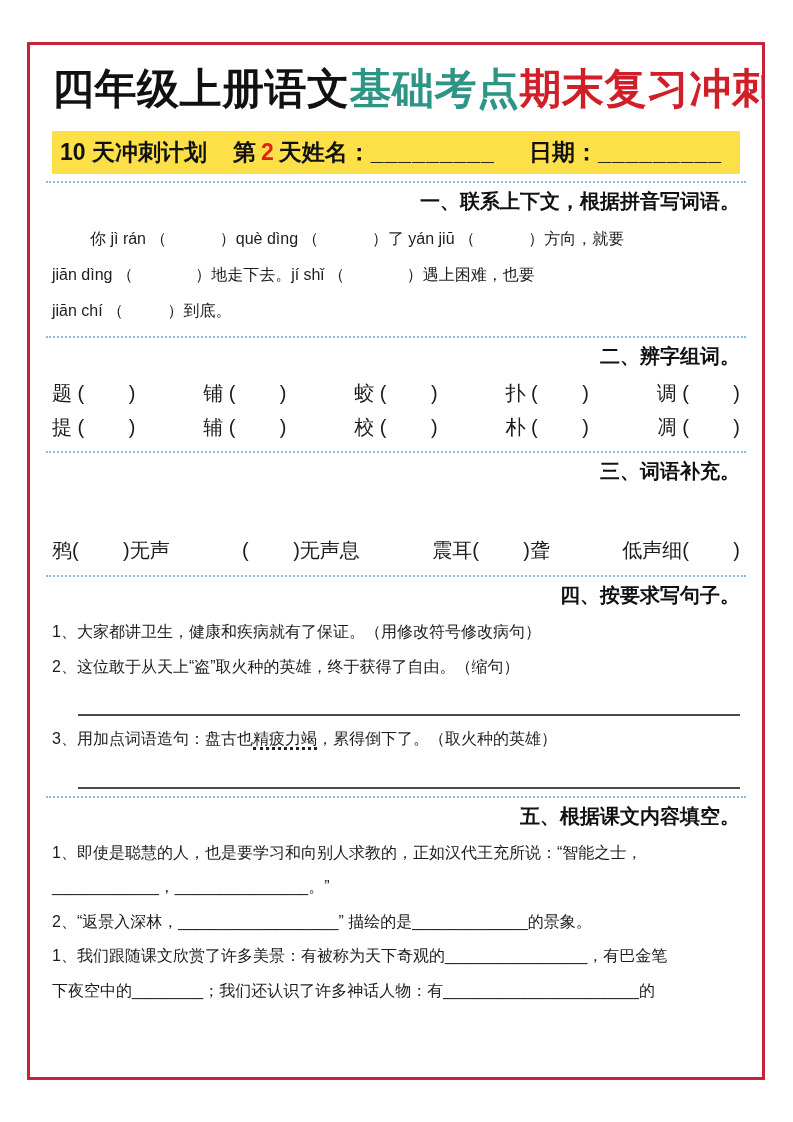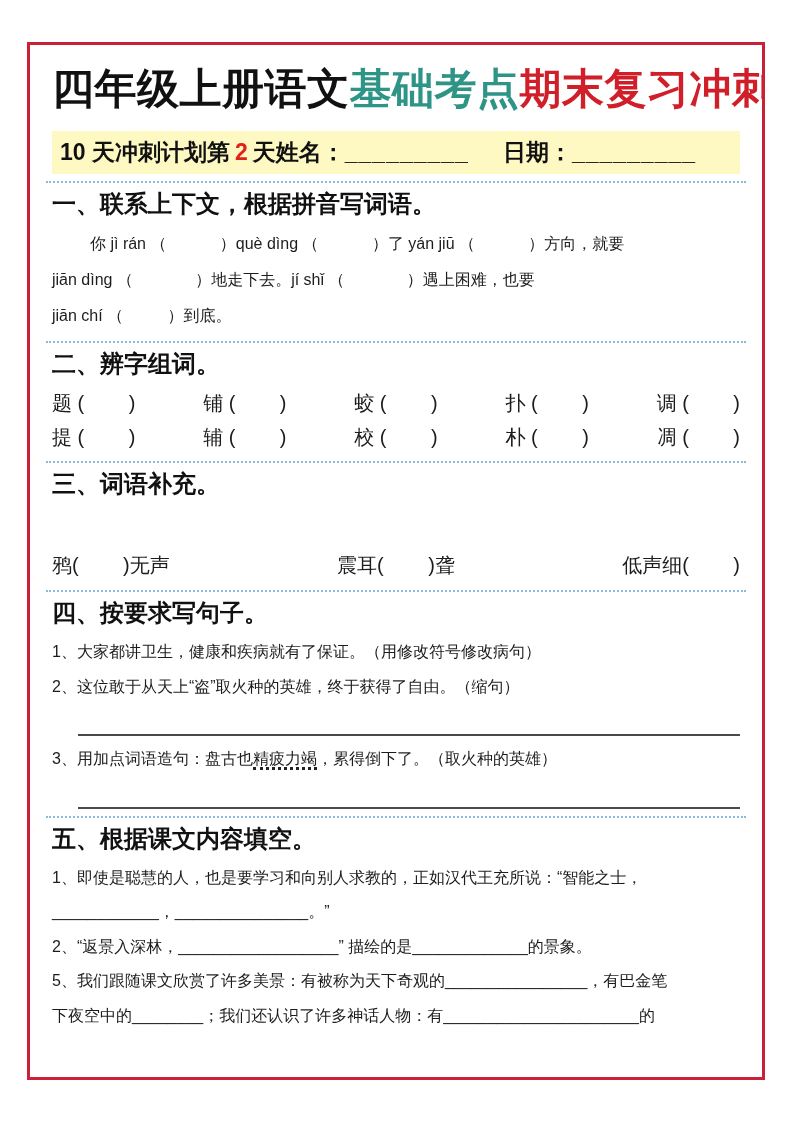"10 天冲刺计划" .banner { background: #fef9c3 -> #fde047 }
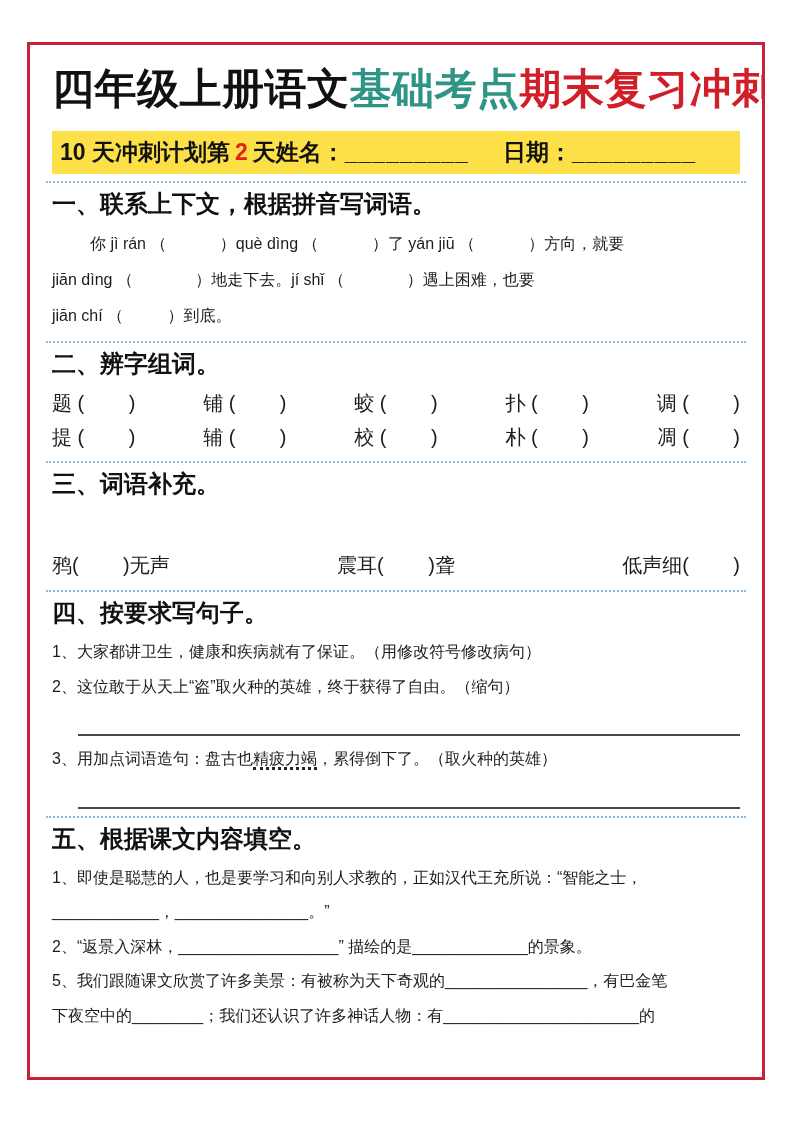"第 2 天" .banner .day { margin-left: none -> 26px }
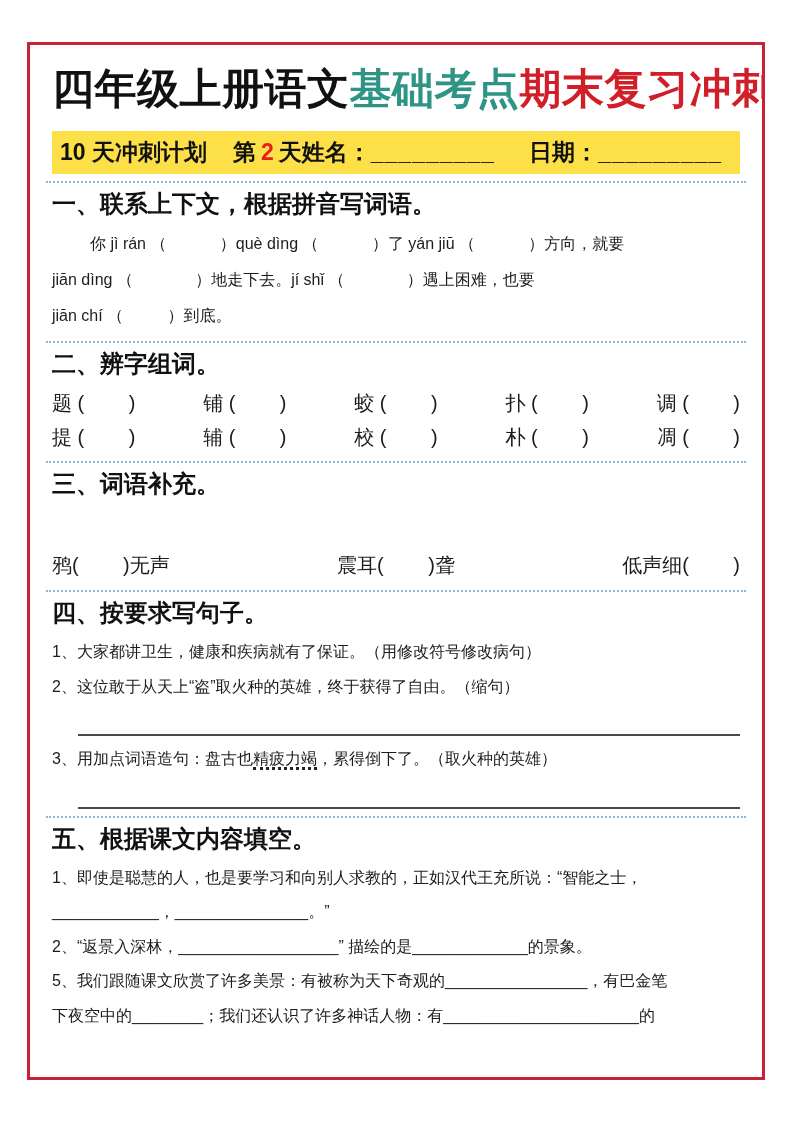"一、联系上下文，根据拼音写词语。" .sec-heading { font-size: 24px -> 20px; text-align: none -> right }
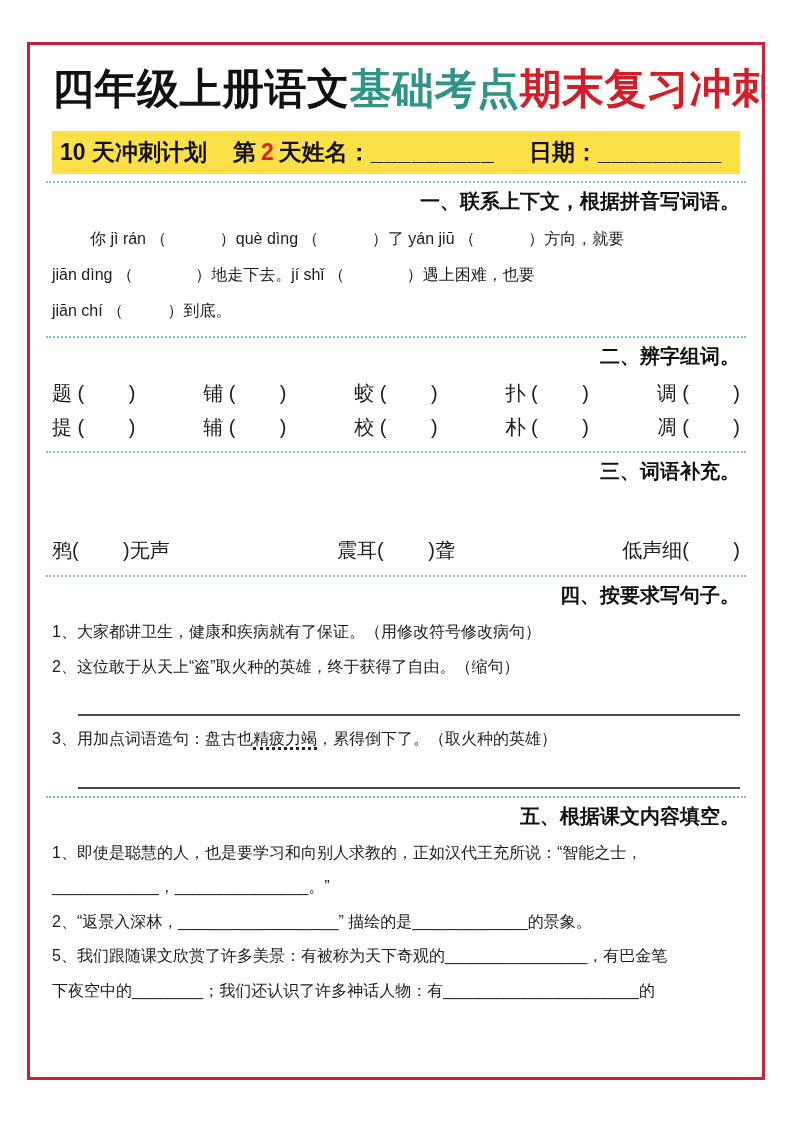"( )无声息" span { html: none -> <span>( )无声息</span> }
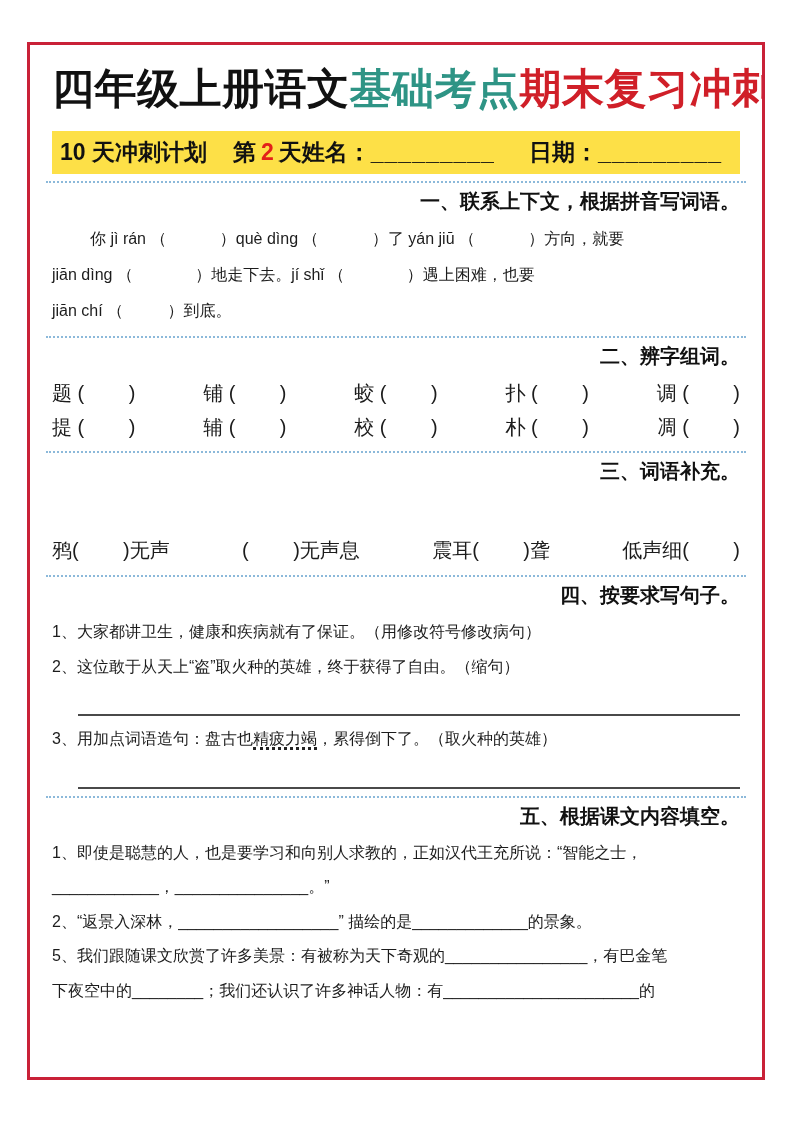"5、我们跟随课文欣赏了许多美景：有被称为天下奇观的_______________" div.line { text: 5 -> 1 }
